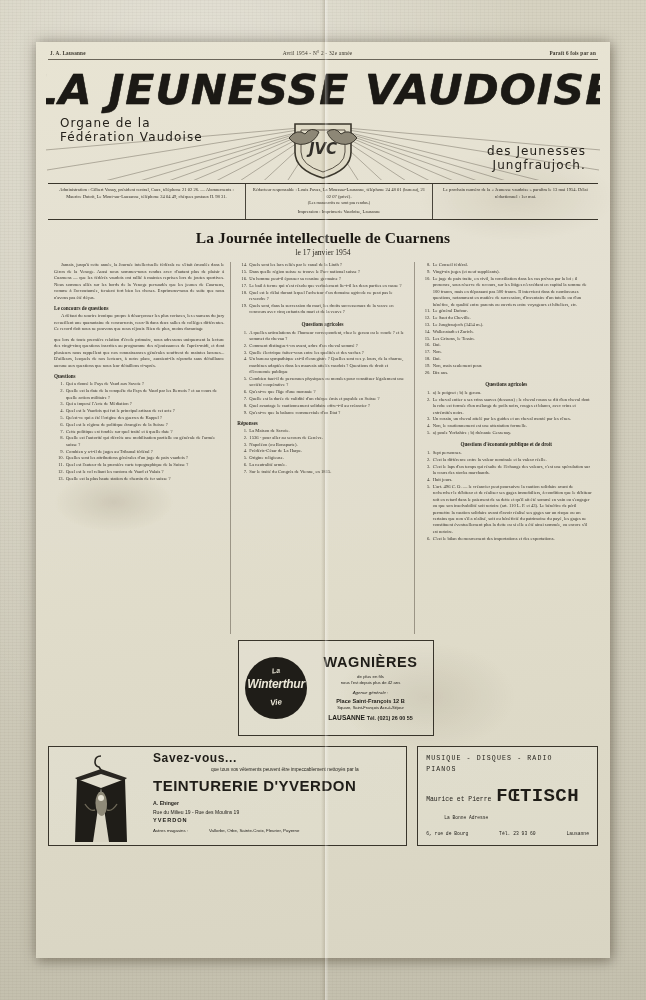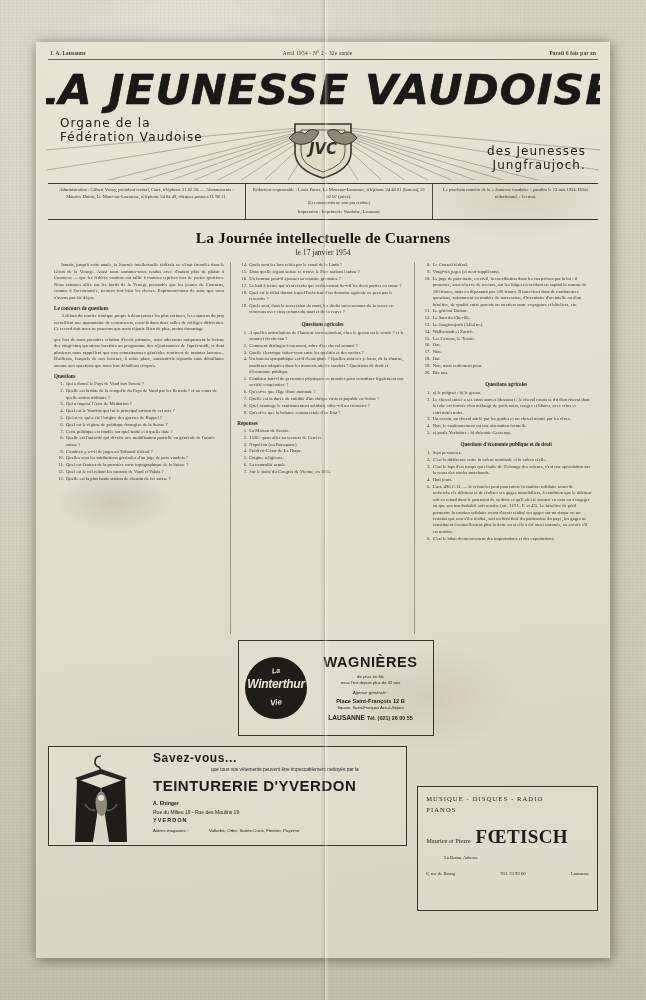"FŒTISCH" .ad-foet { font-family: Liberation Serif, serif -> Liberation Mono, monospace; height: 125px -> 100px; margin-top: 40px -> none }
